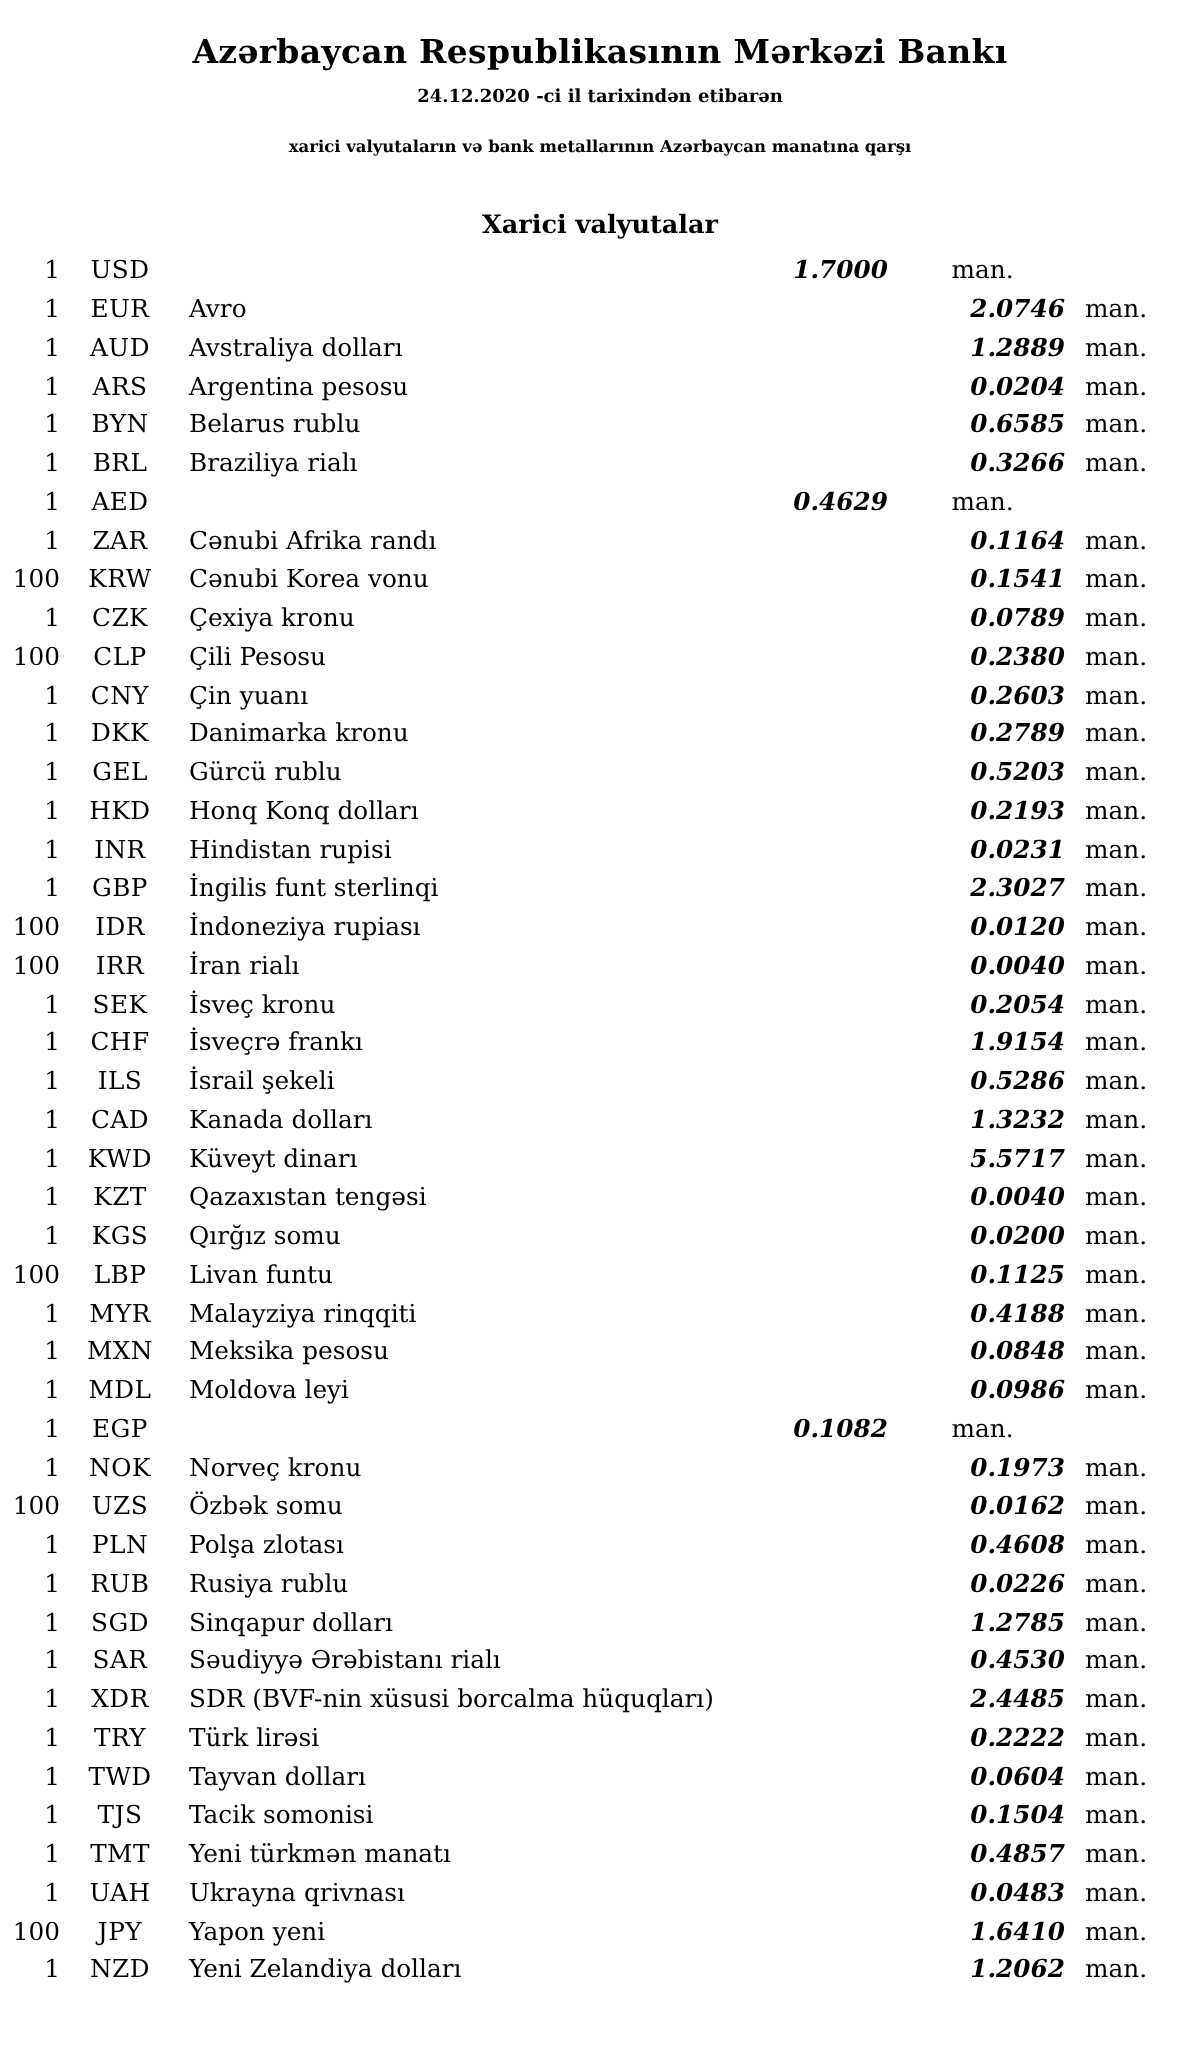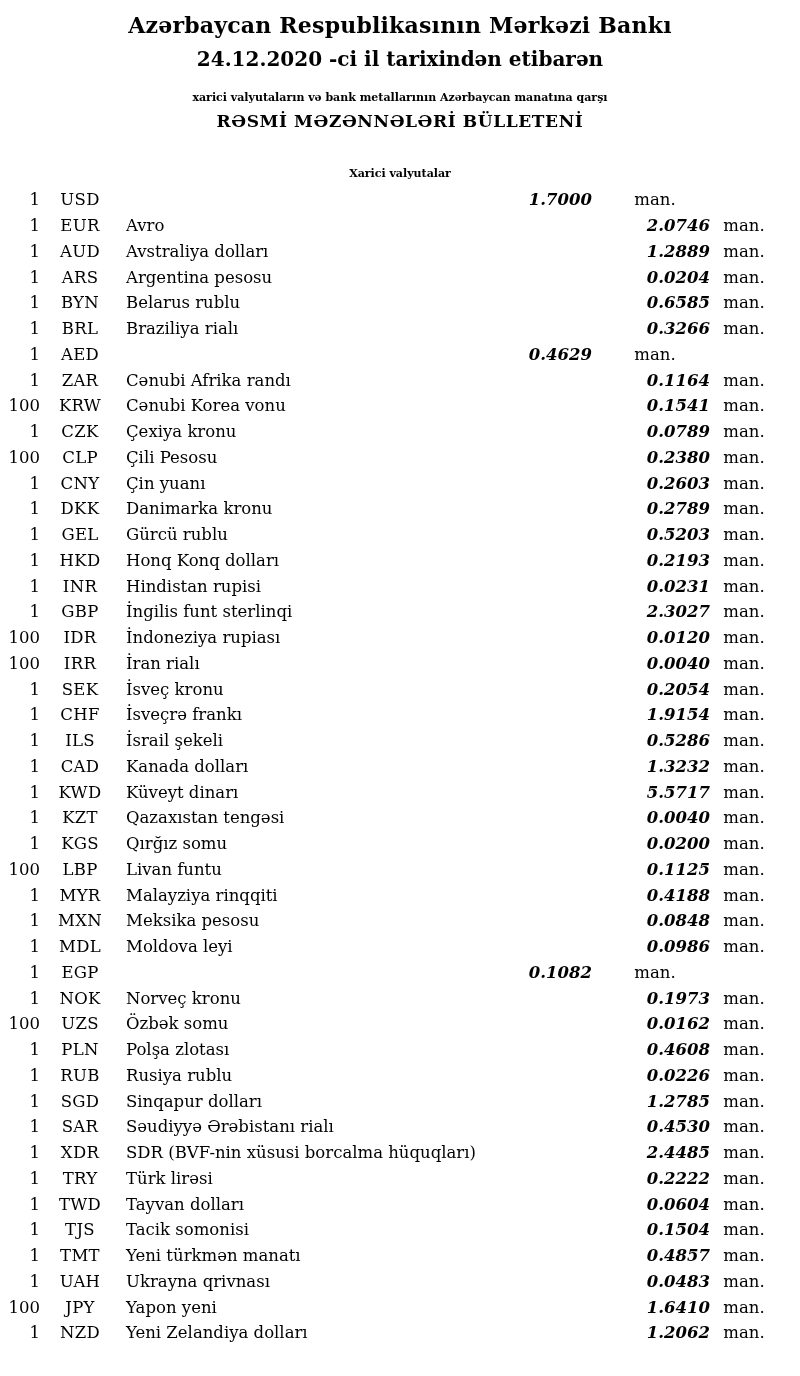"Azərbaycan Respublikasının Mərkəzi Bankı" .doc-header { padding-top: 10px -> 20px }
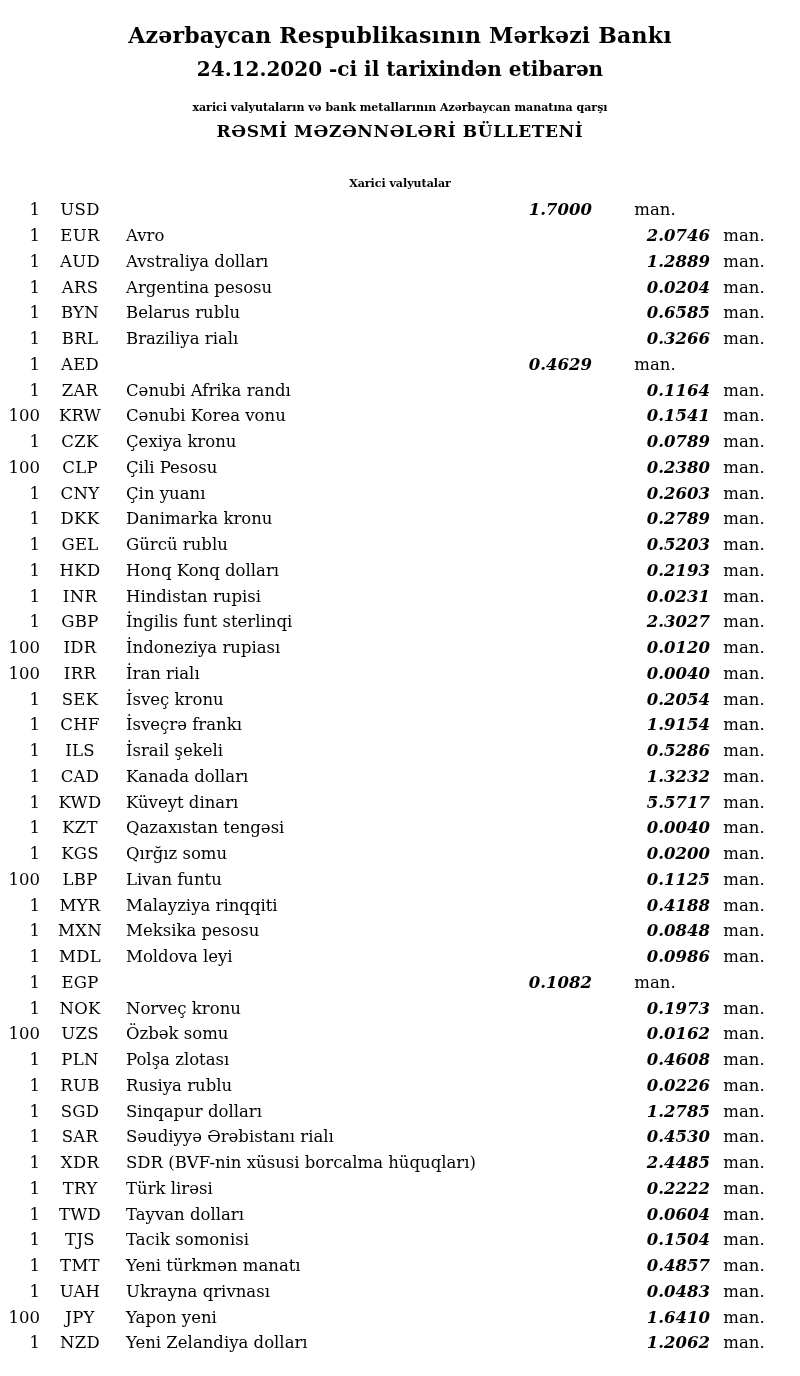"24.12.2020 -ci il tarixindən etibarən" .date-line { font-size: 20px -> 12px }
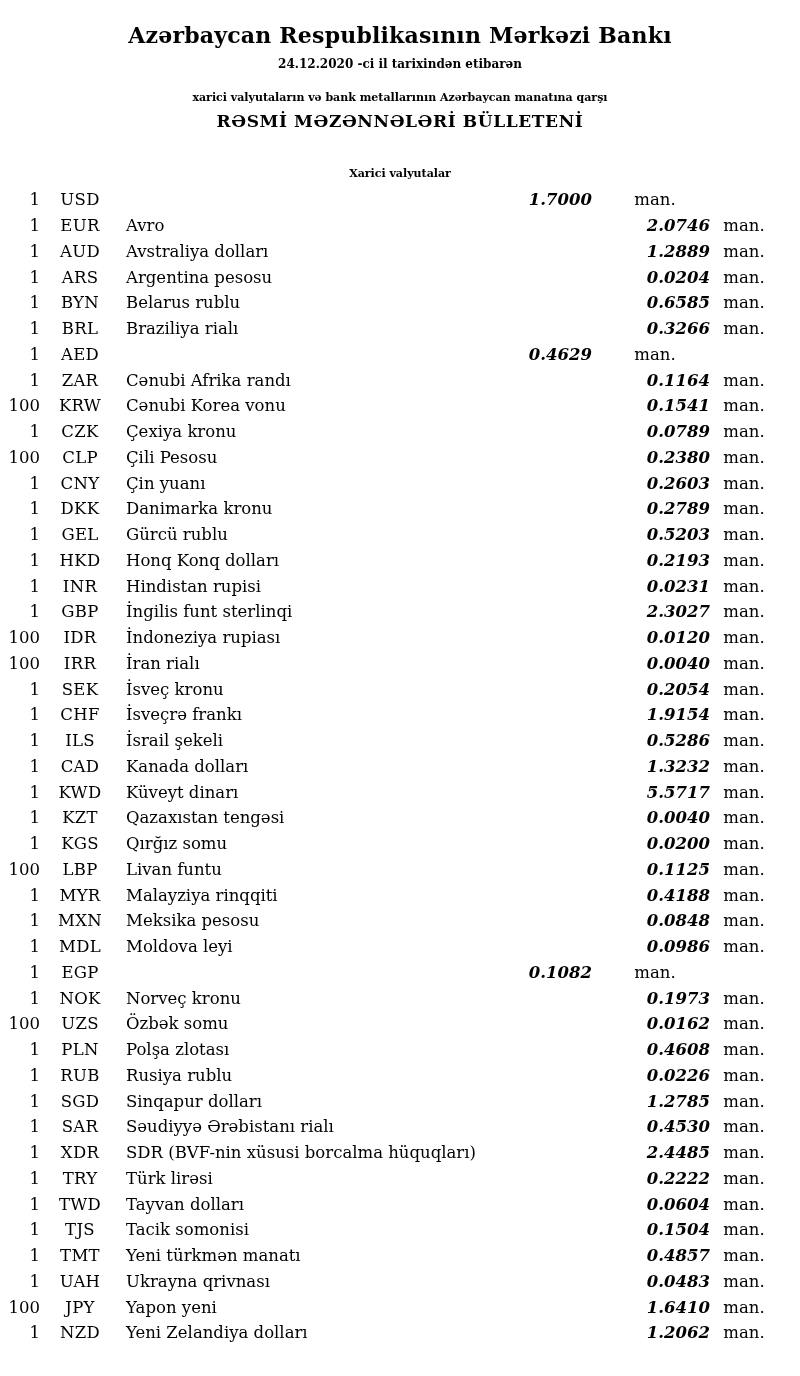"RƏSMİ MƏZƏNNƏLƏRİ BÜLLETENİ" div.bulletin-line { html: <div>RƏSMİ MƏZƏNNƏLƏRİ BÜLLETENİ</div> -> none }
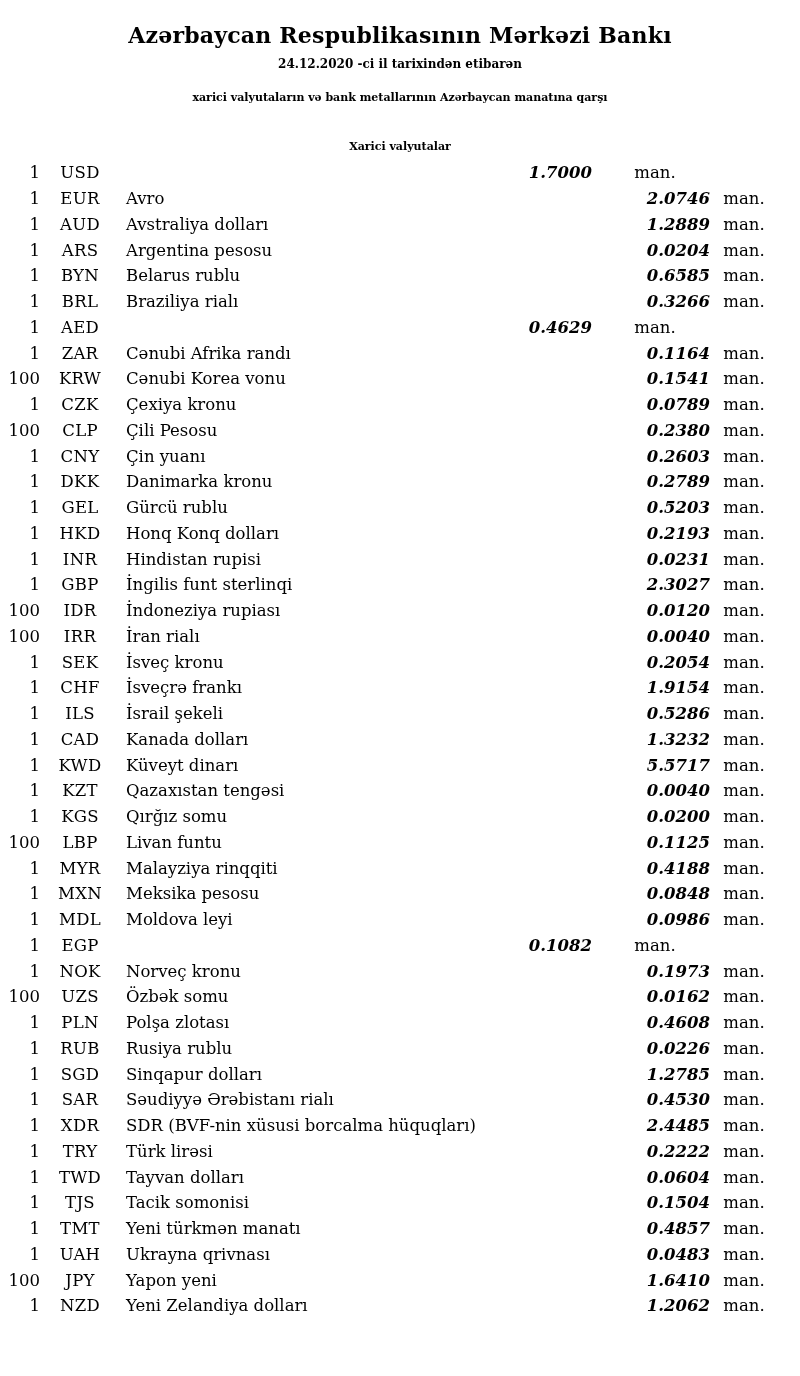"Xarici valyutalar" .section-title { font-size: 11px -> 17px }
